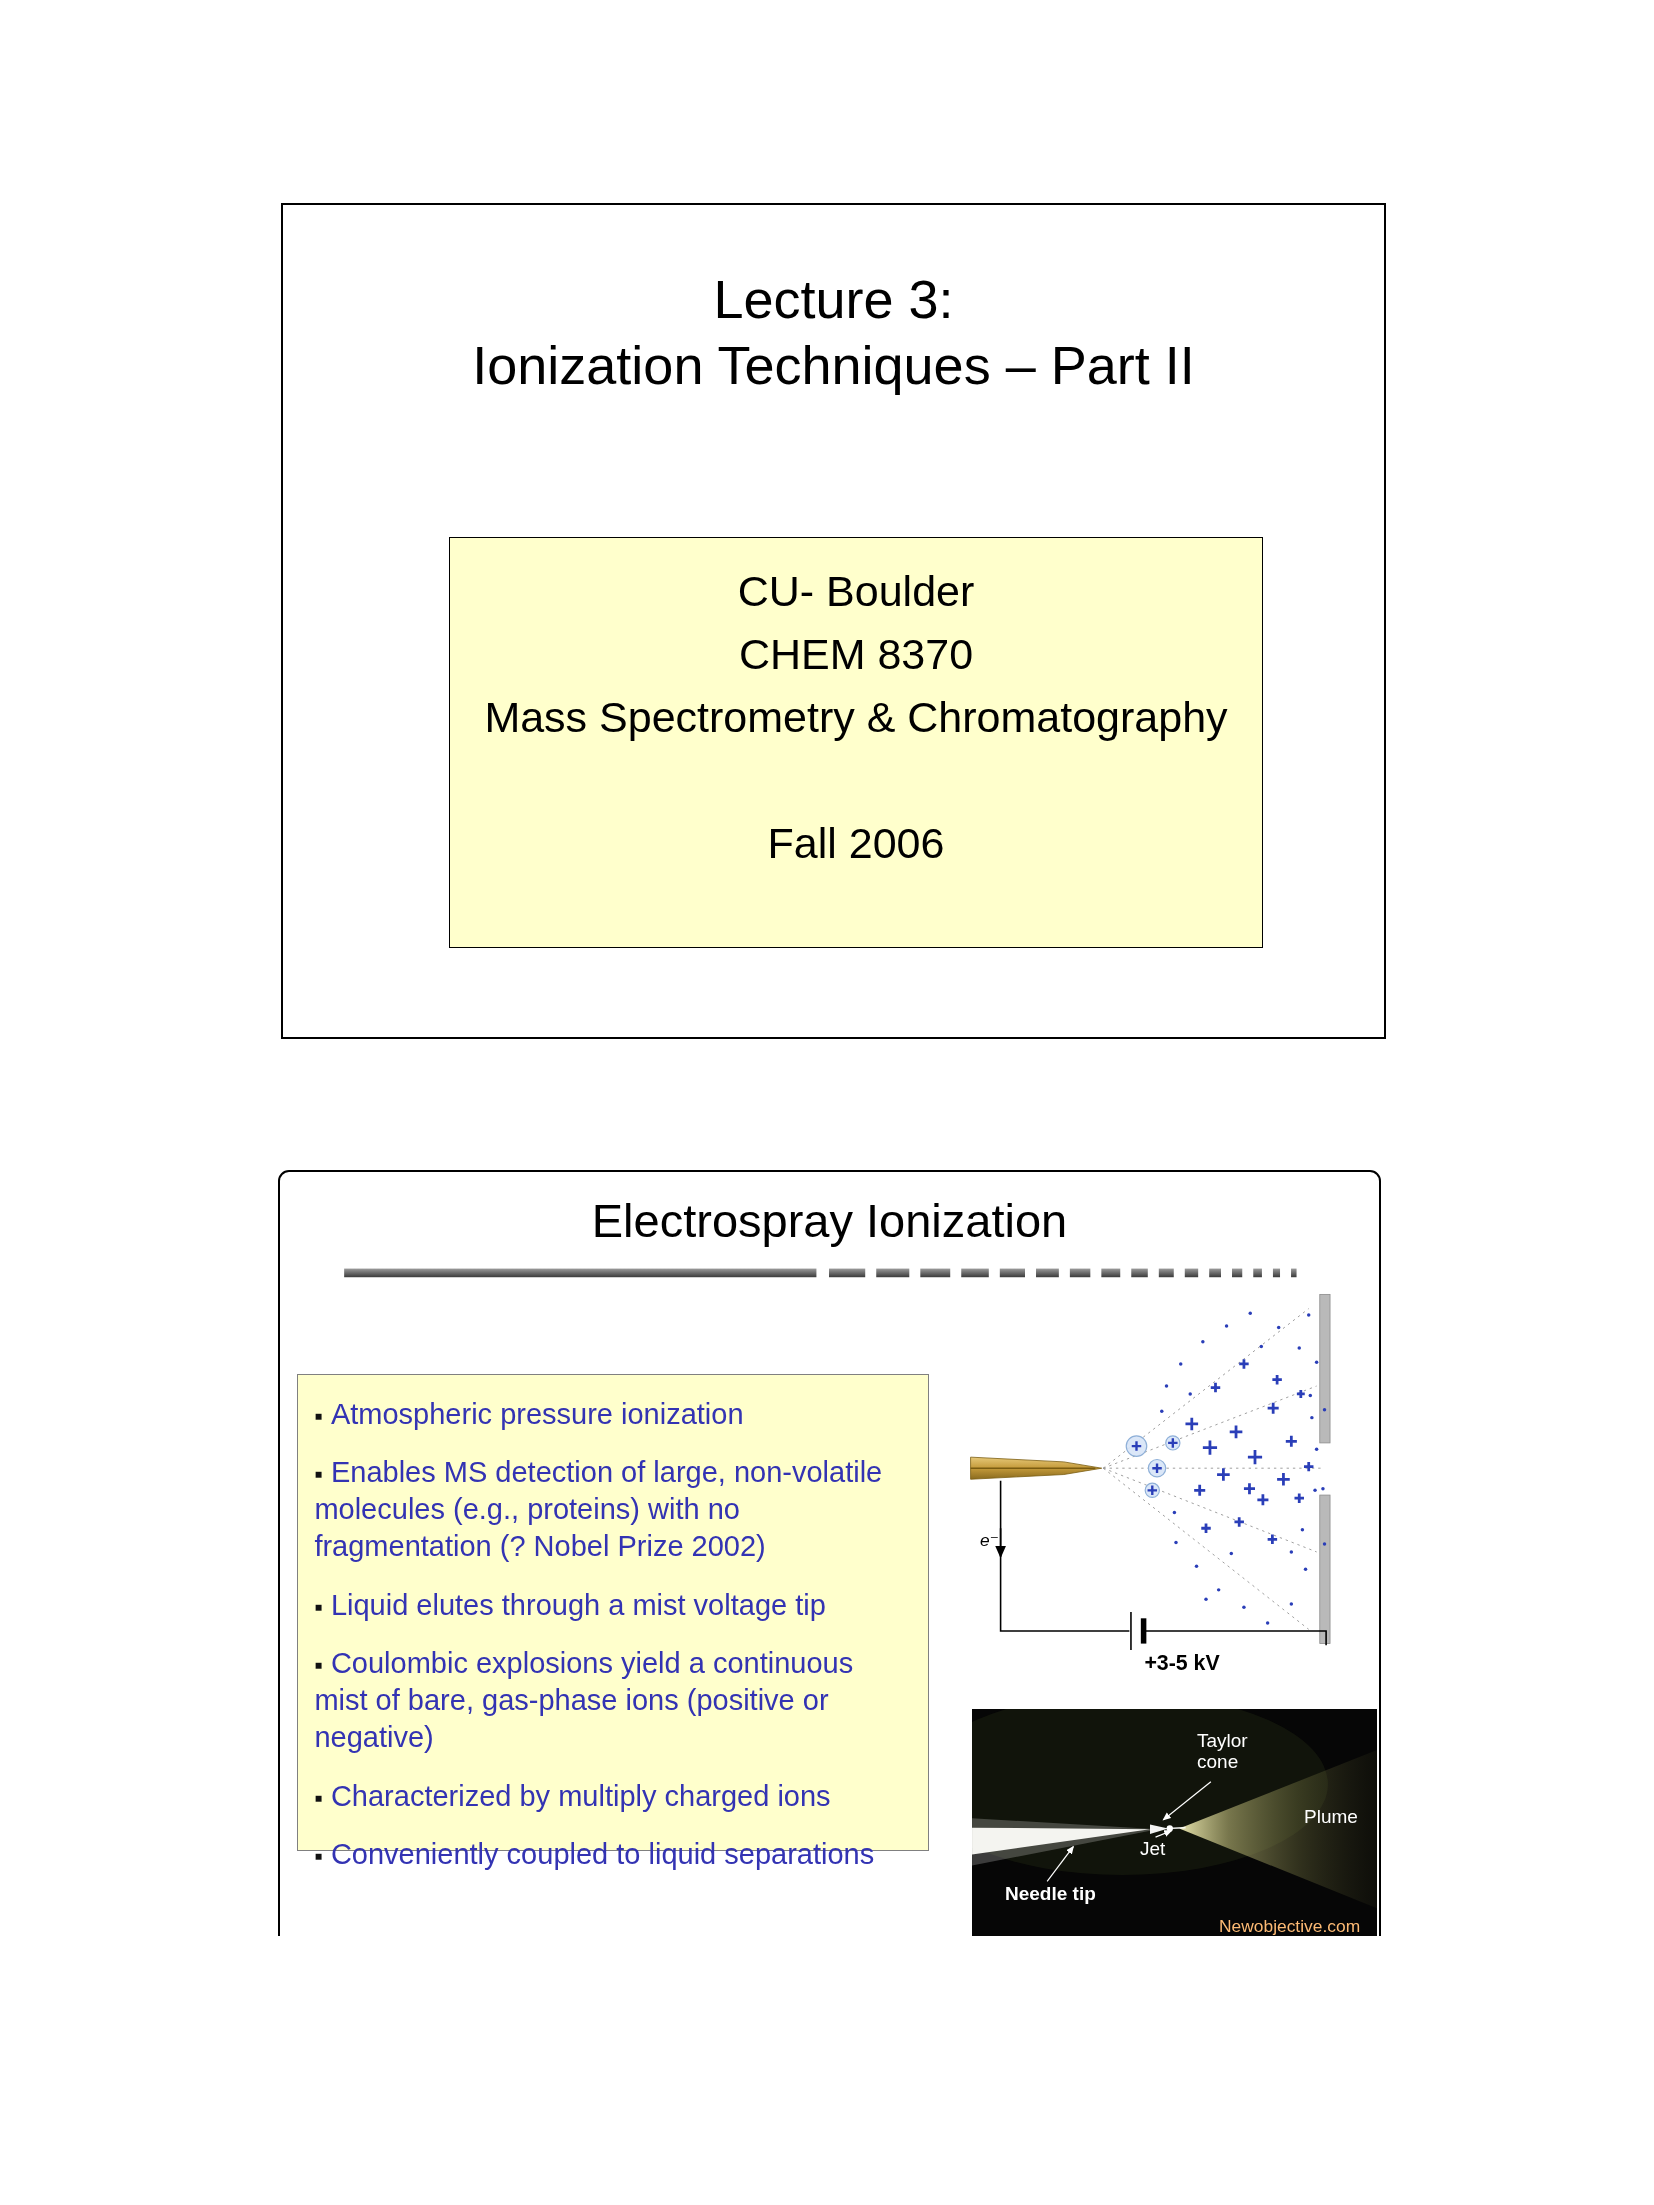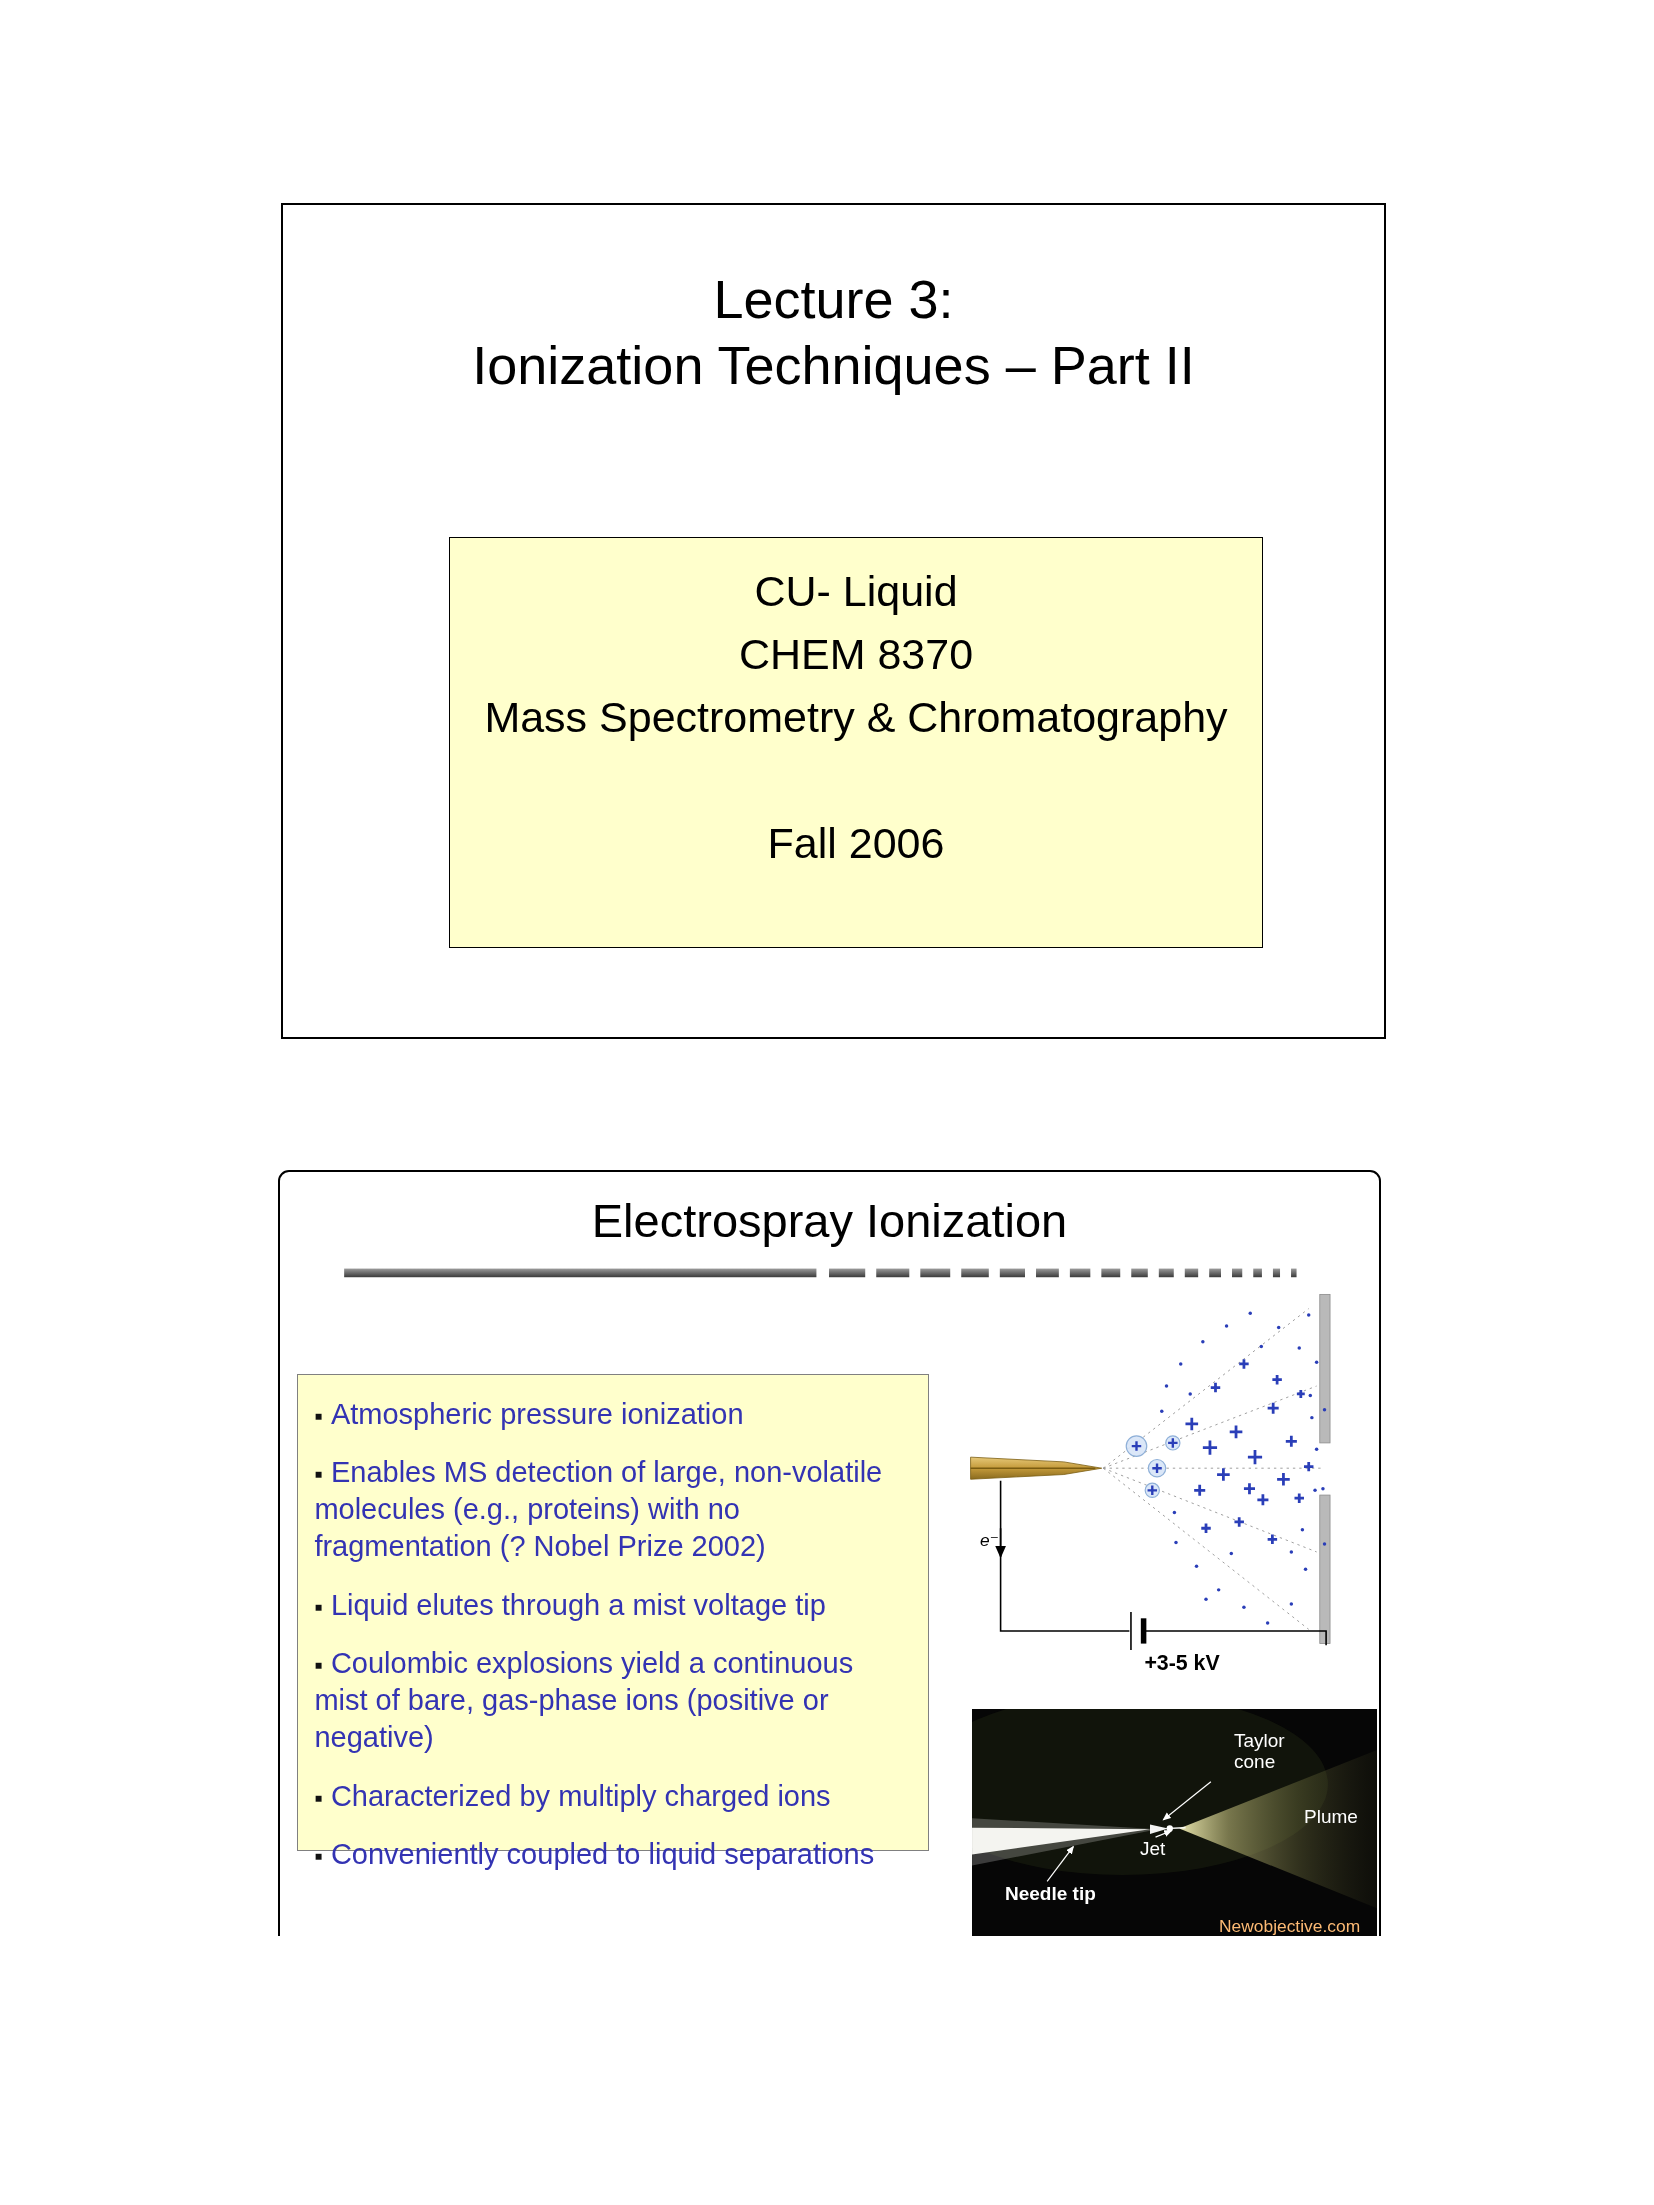"CU- Liquid" div.info-line { text: Liquid -> Boulder }
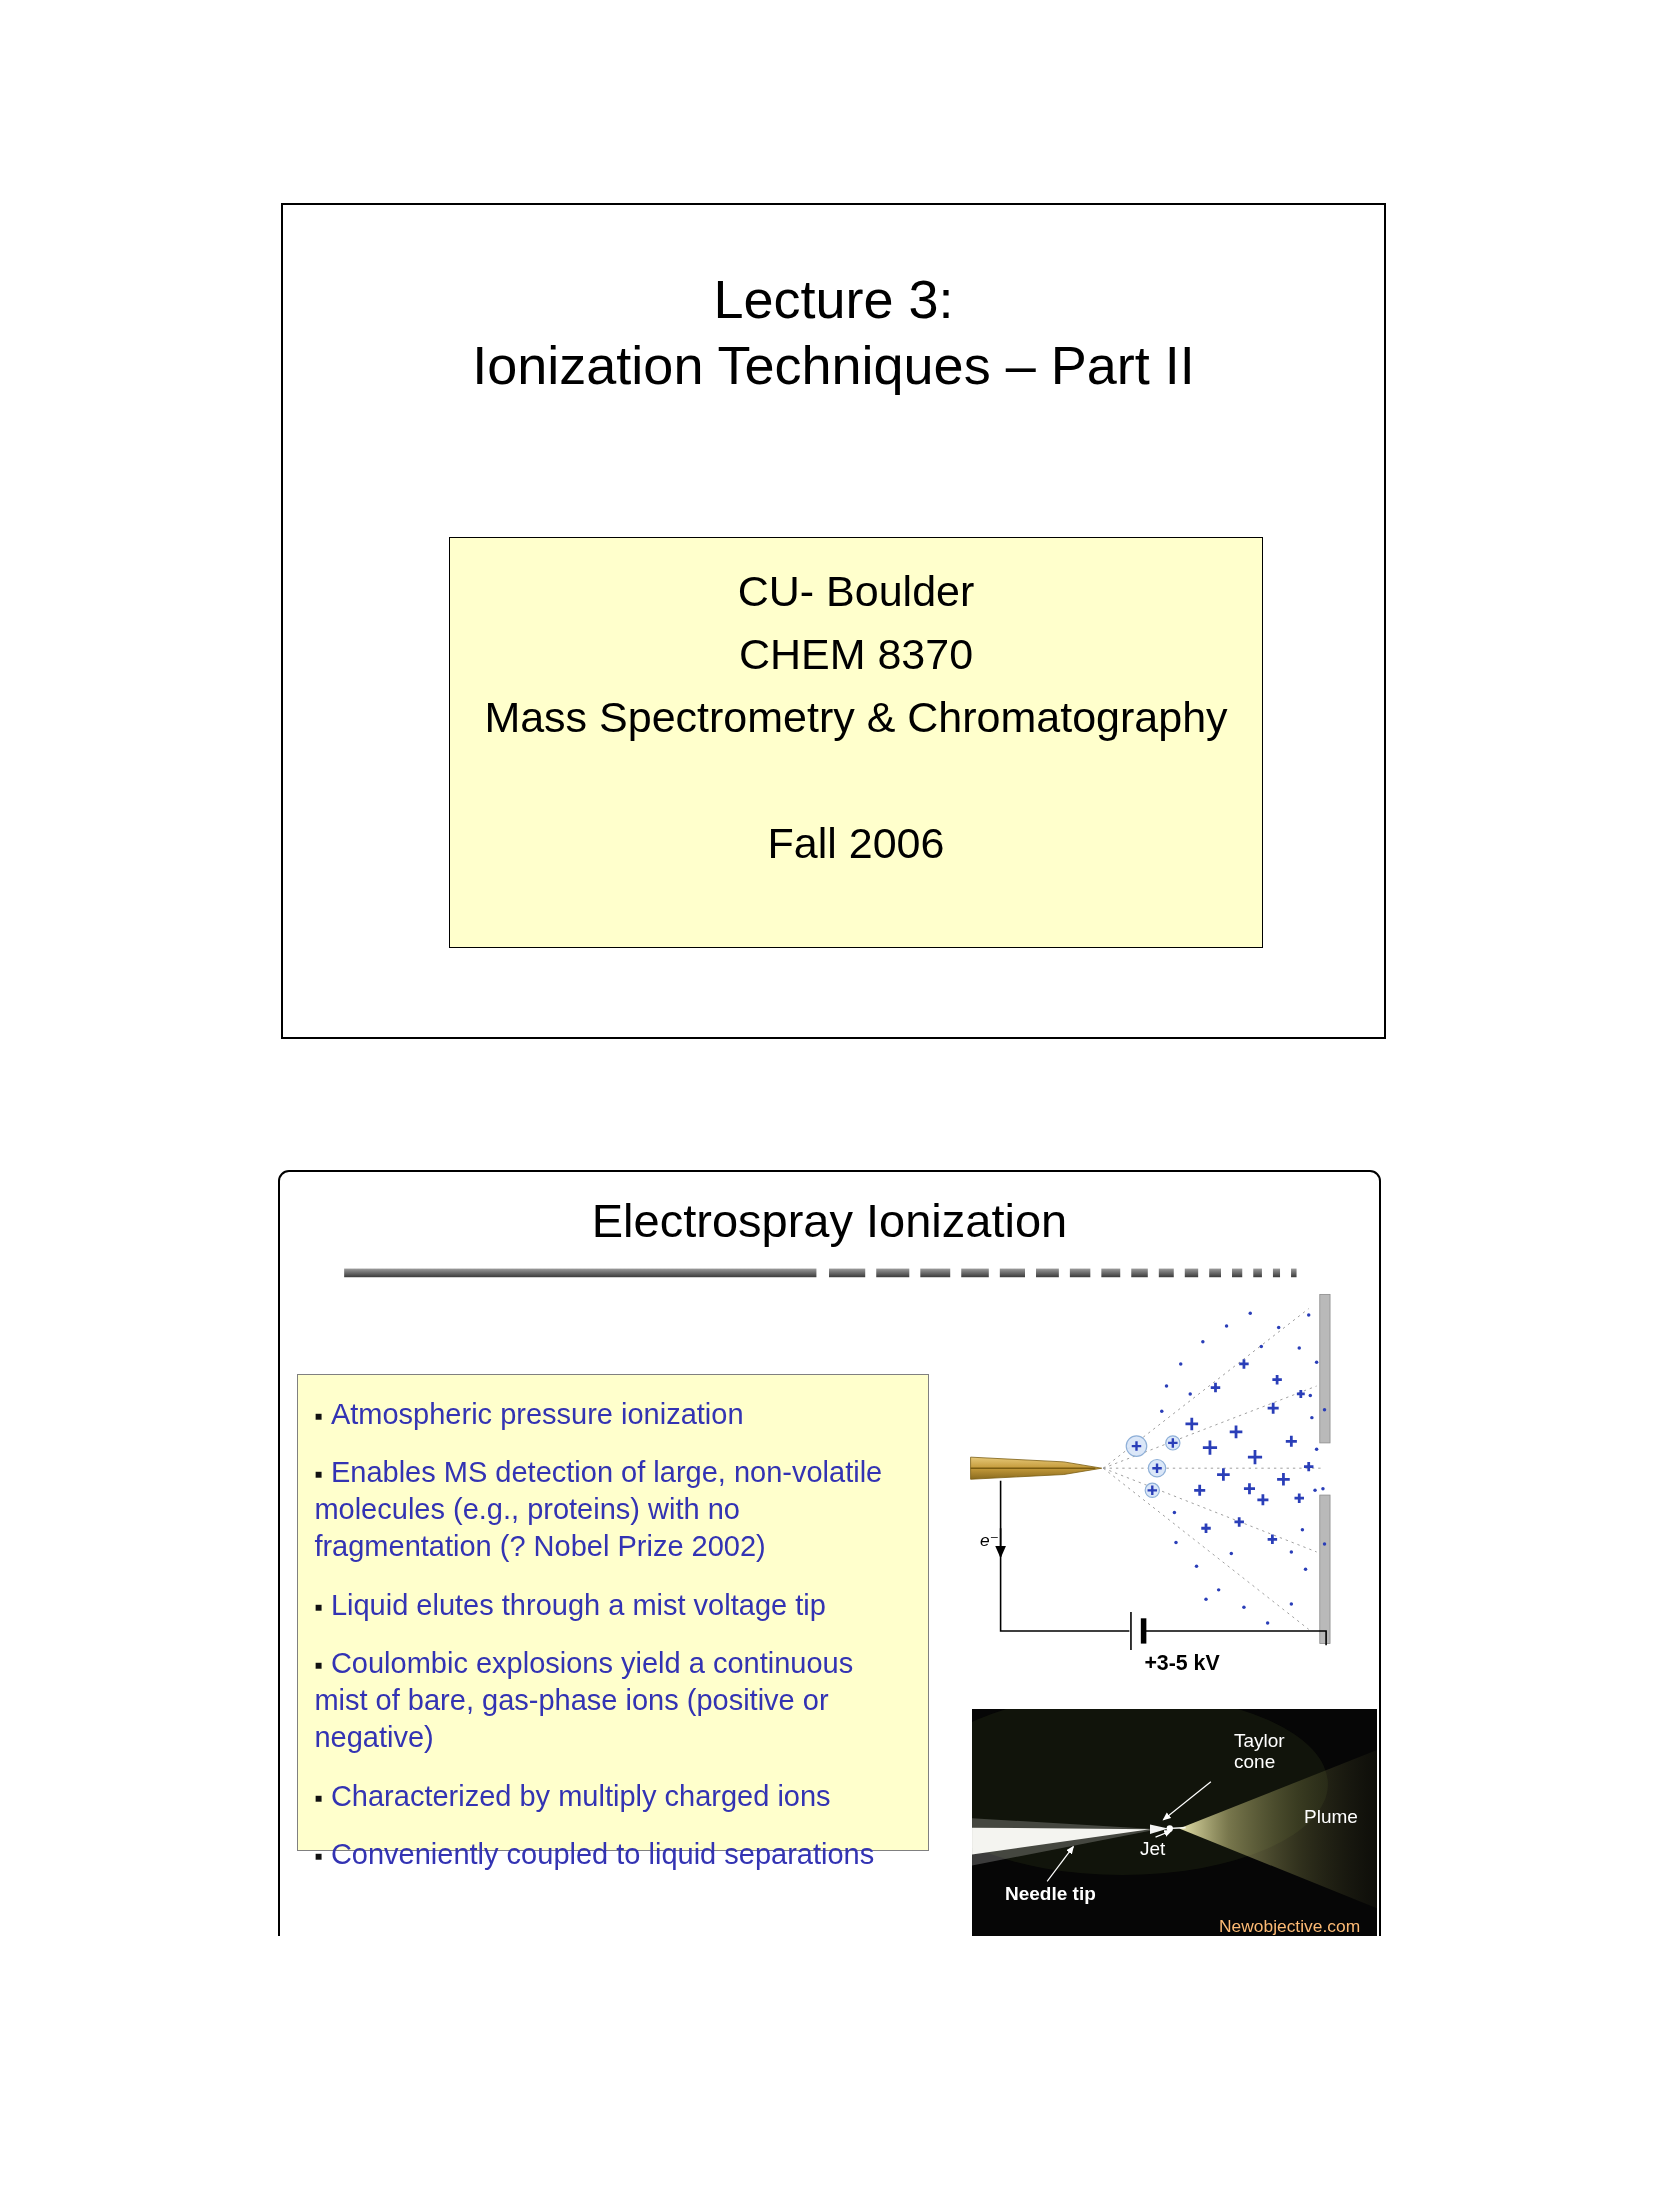"Taylor cone" div.photo-label { margin-left: 37px -> none }
